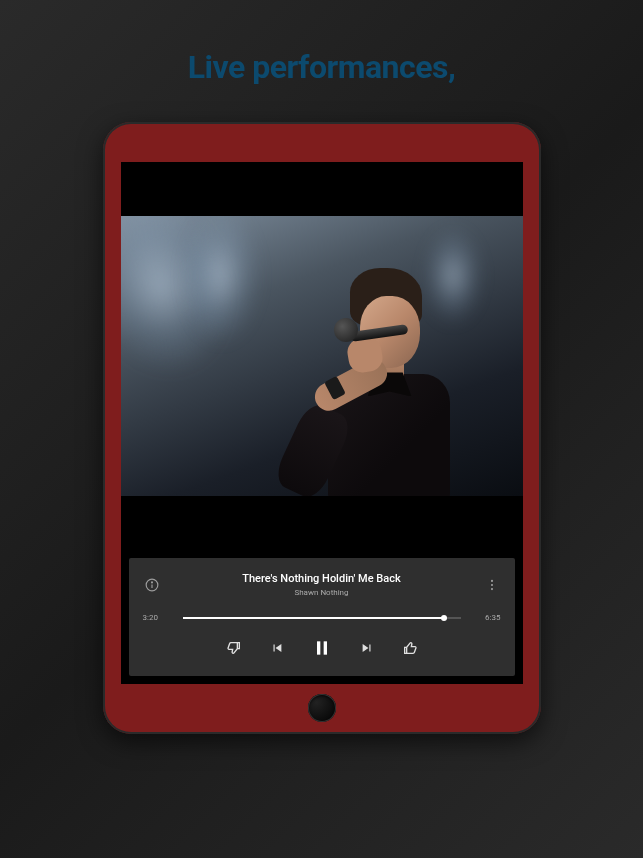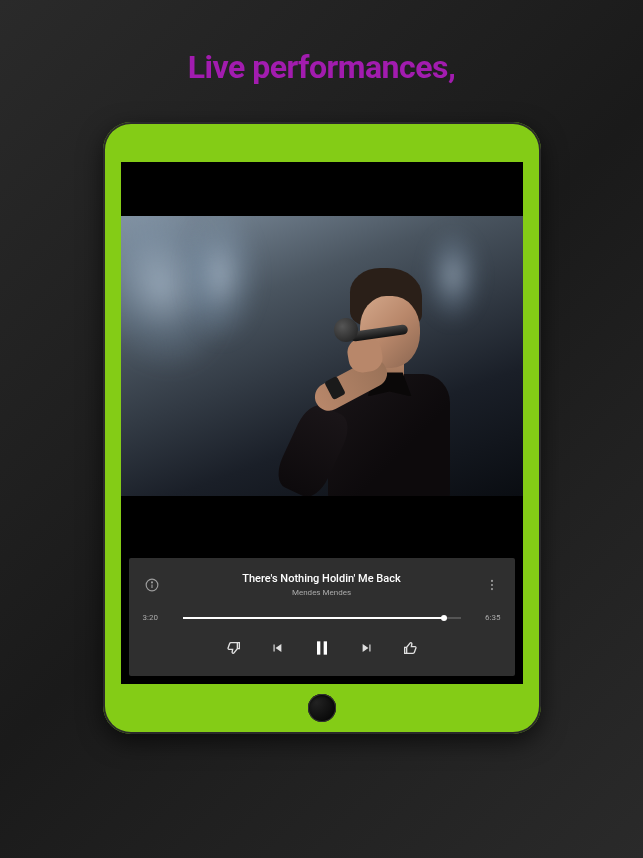"Live performances," .headline { color: #a21caf -> #0c4a6e }
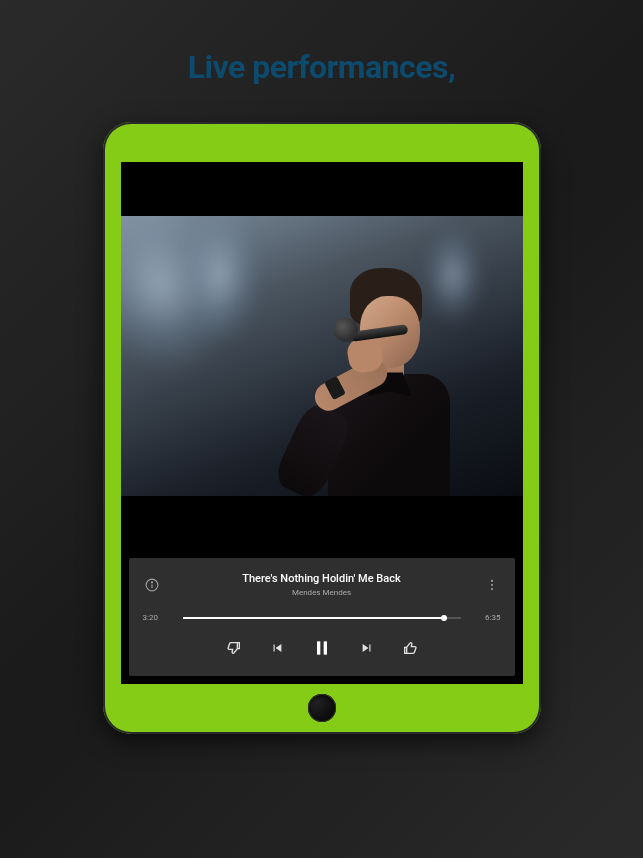"There's Nothing Holdin' Me Back" .tablet-frame { background: #84cc16 -> #7f1d1d }
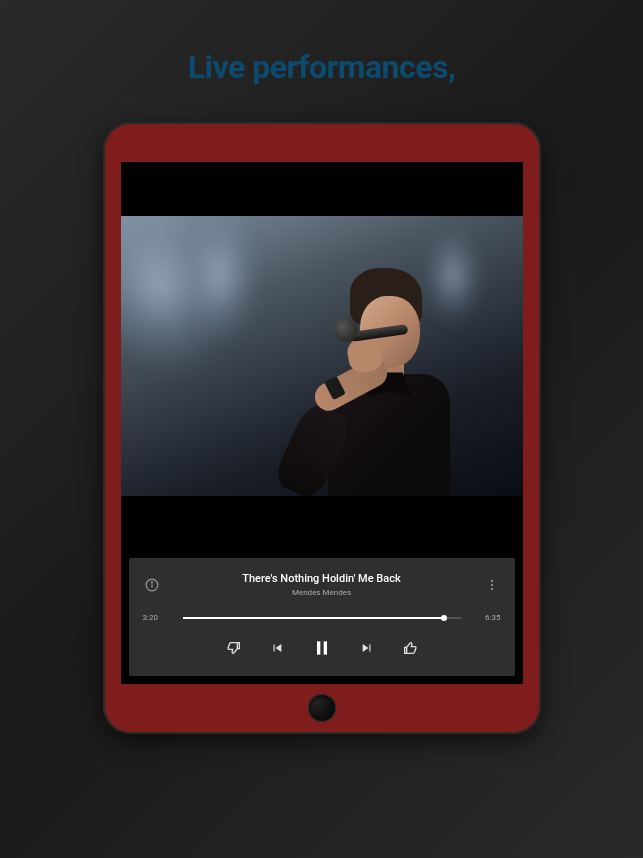"Mendes Mendes" div.track-artist { text: Mendes Mendes -> Shawn Nothing }
